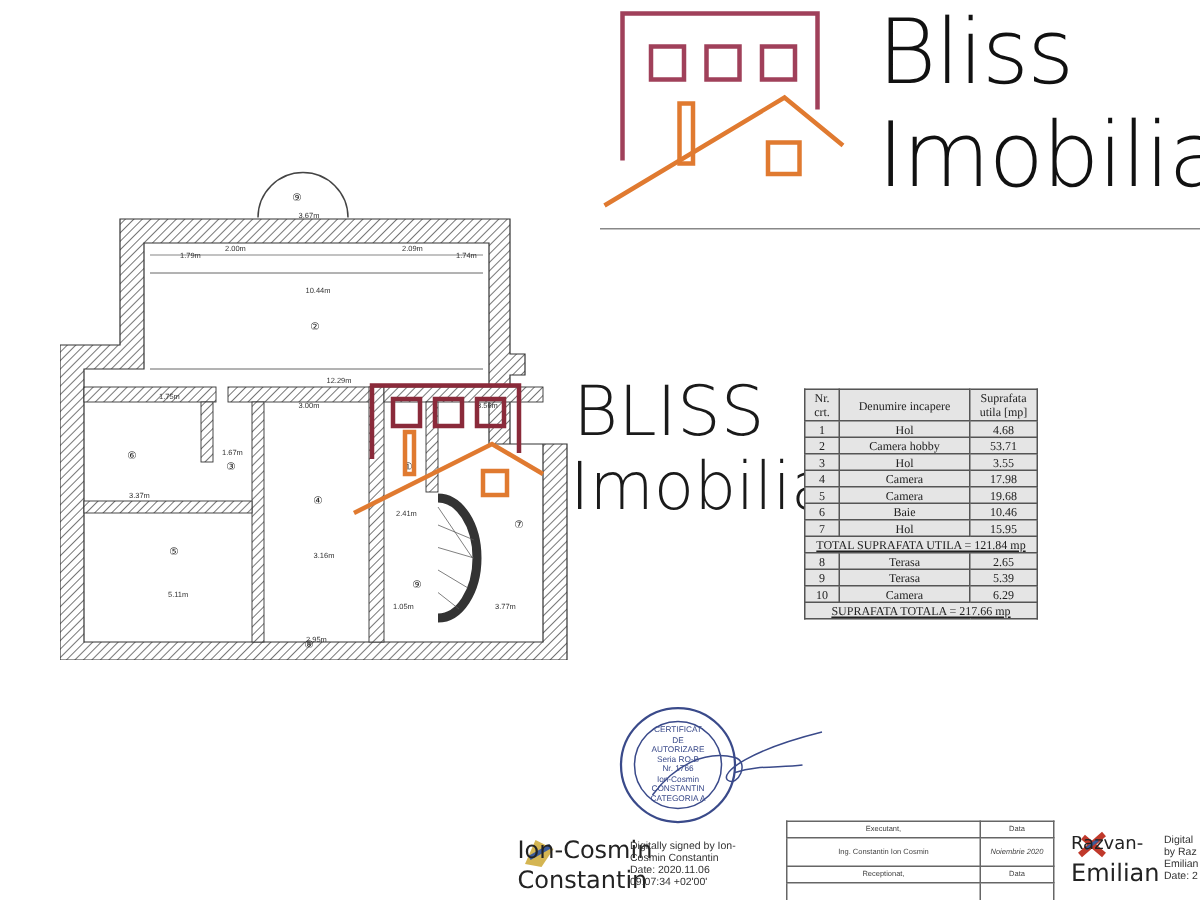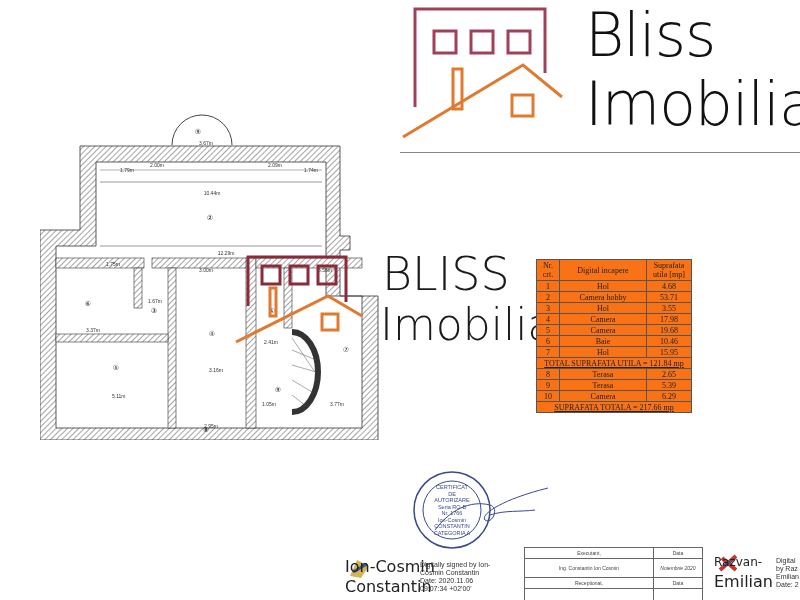"Nr. crt." table.areas { background: #f97316 -> #e5e5e5 }
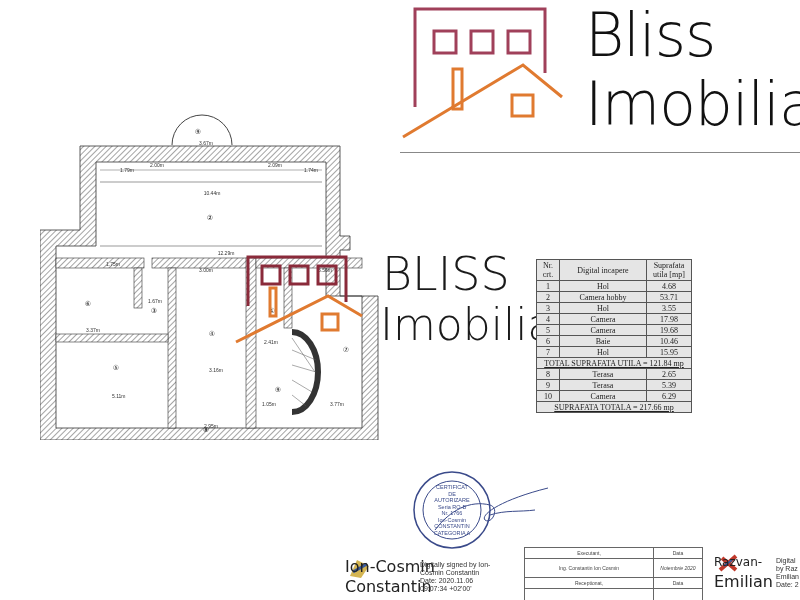"Digital incapere" th { text: Digital -> Denumire }
